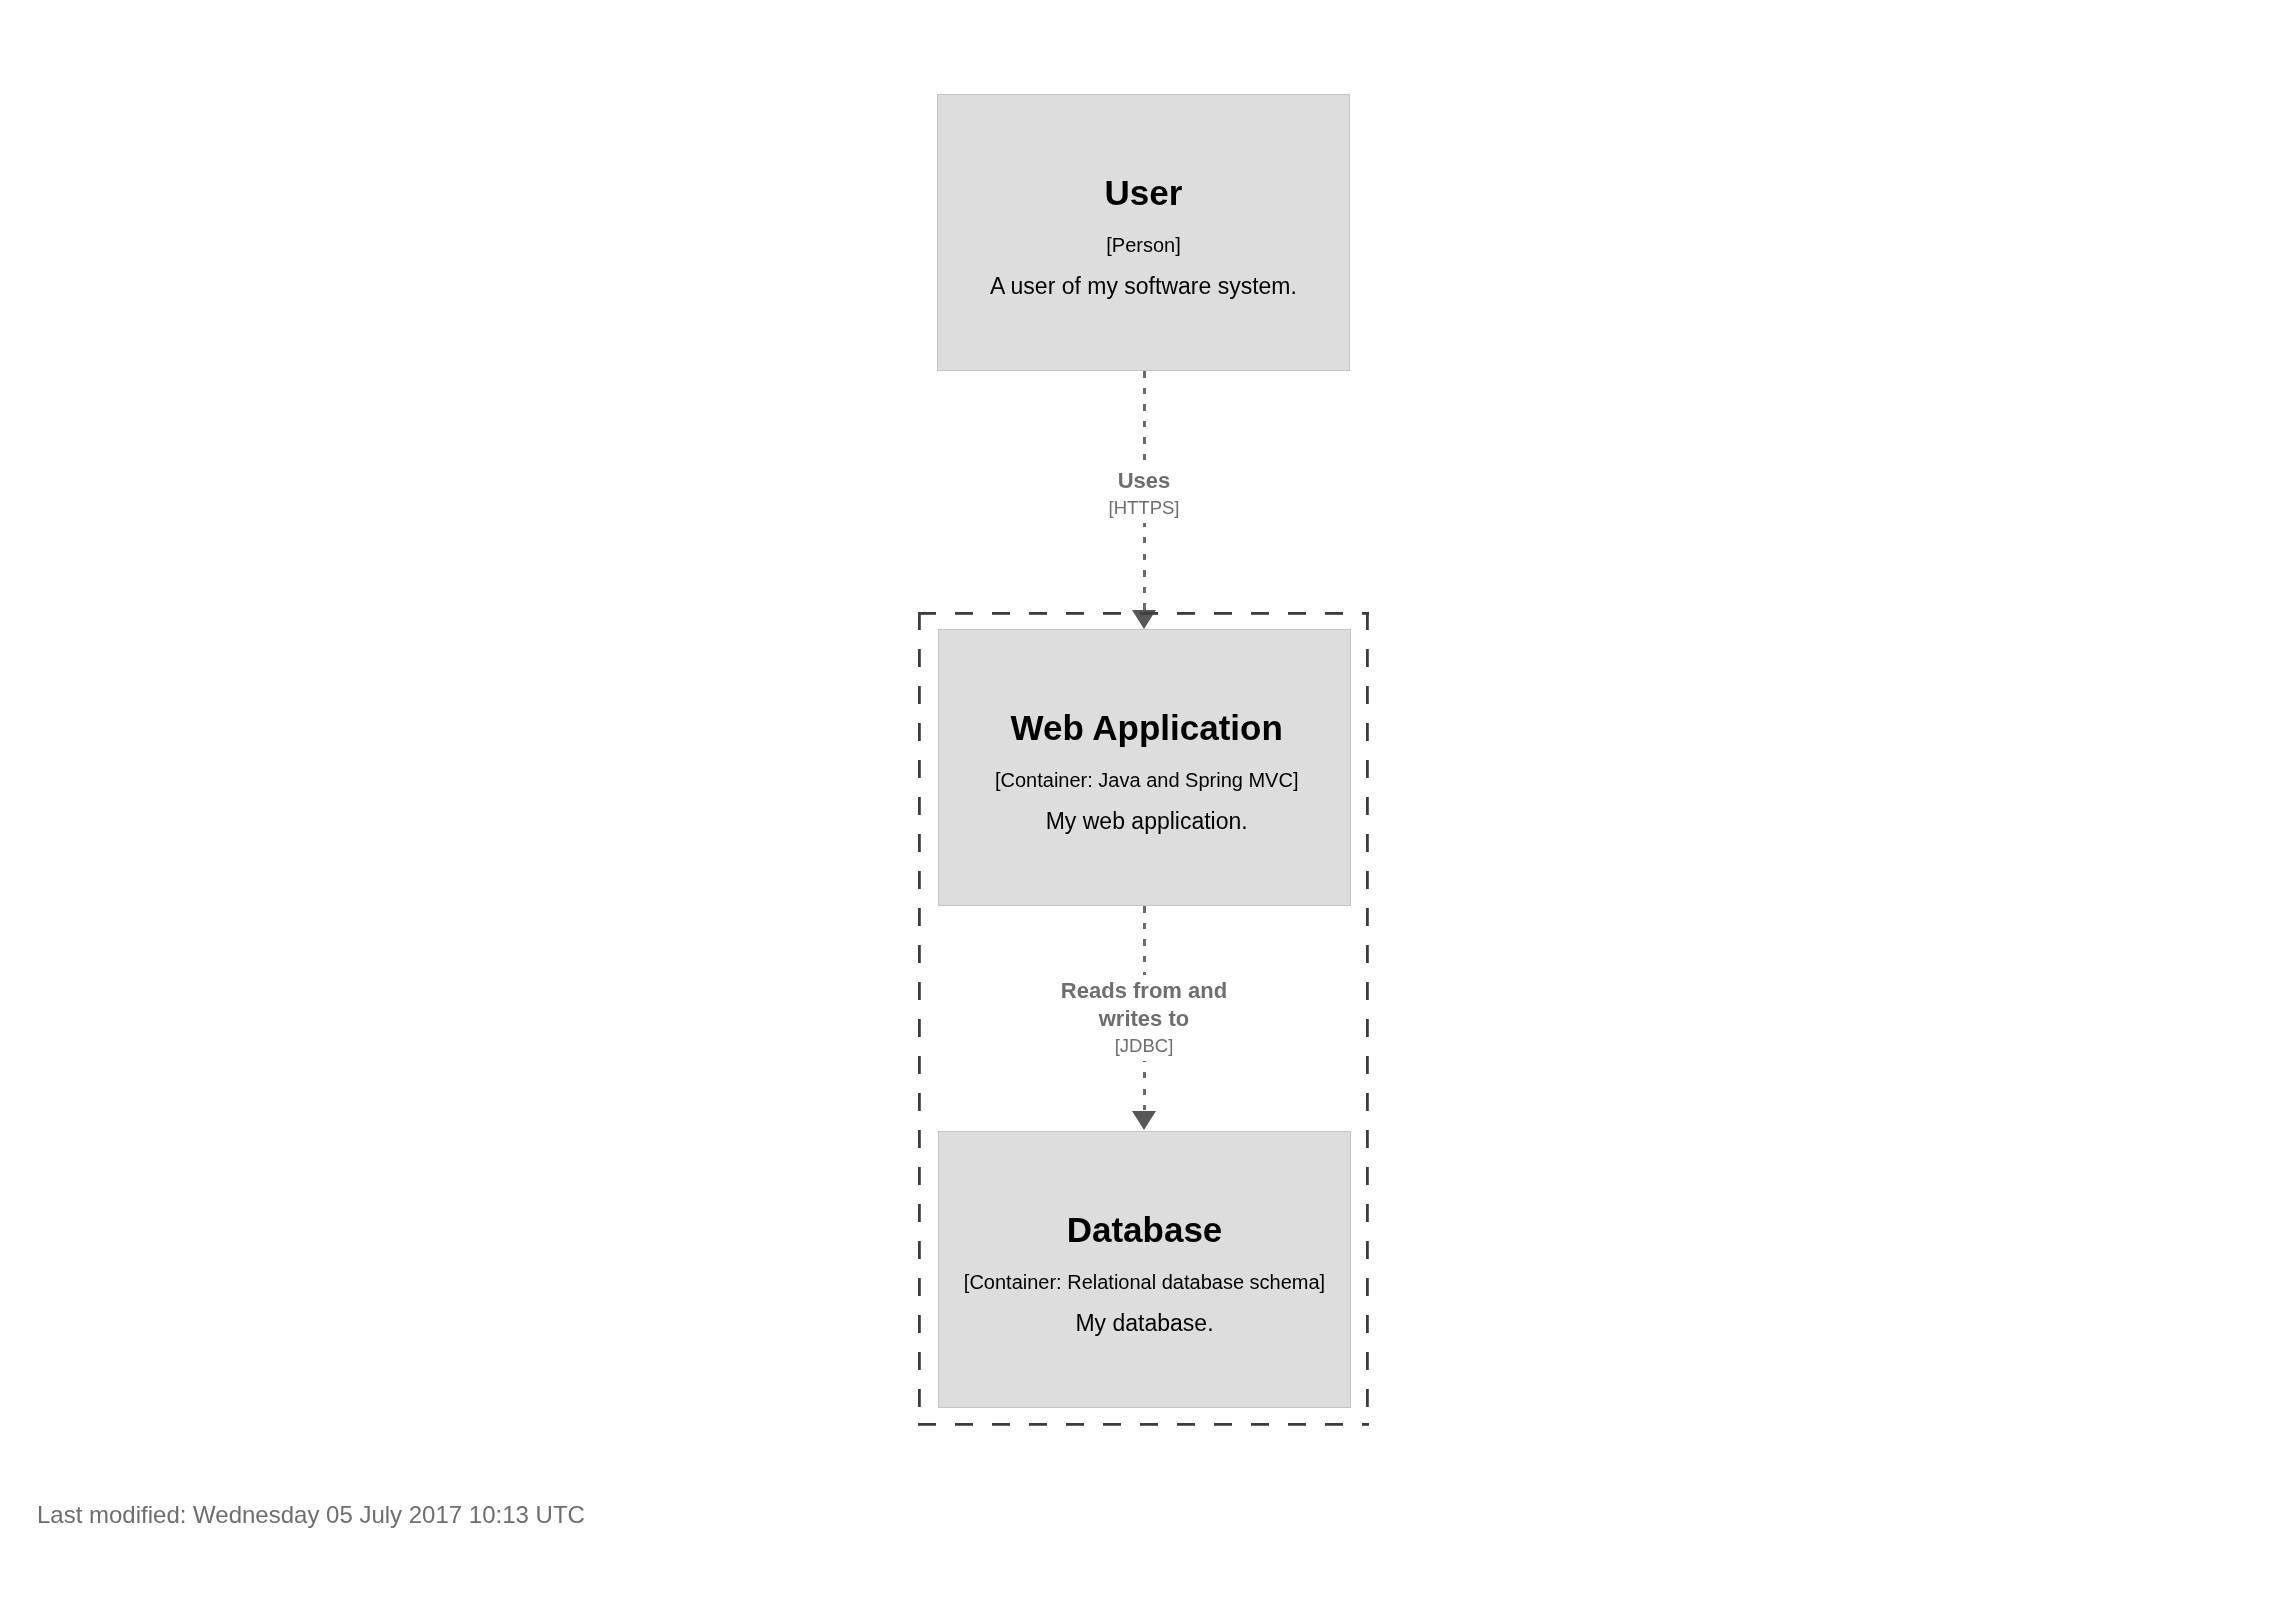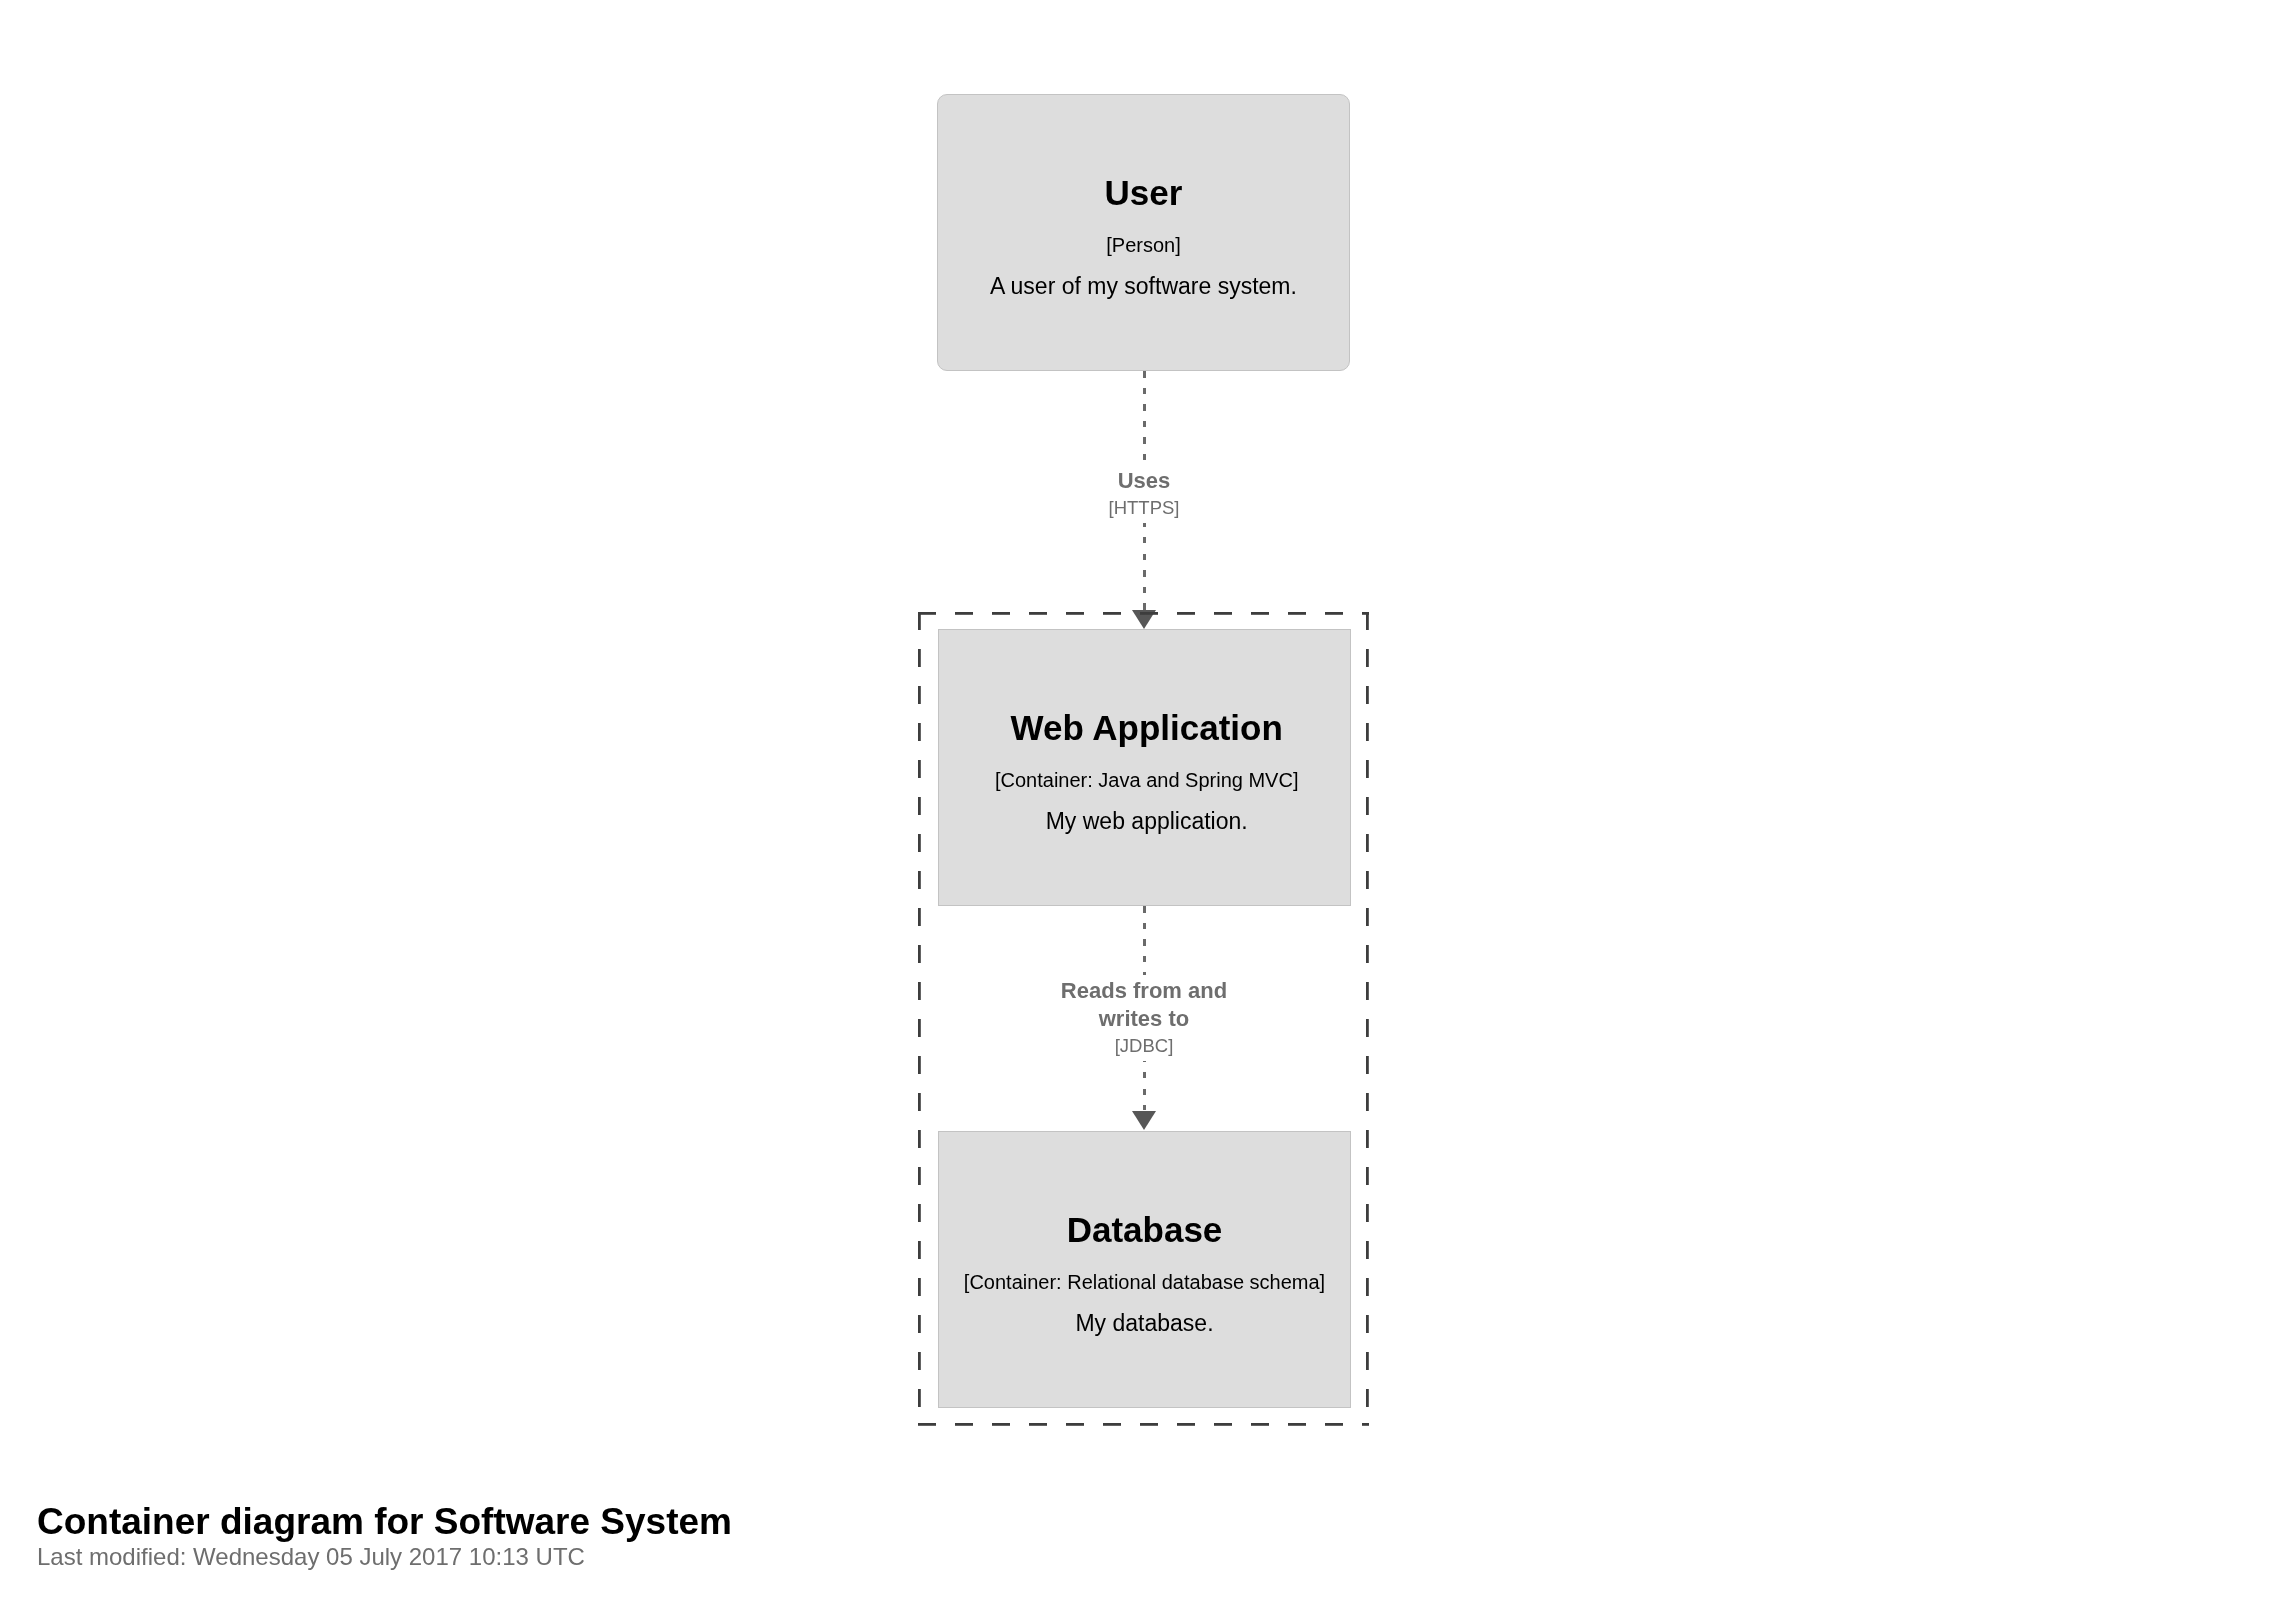"User" #el-user { border-radius: 10px -> none }
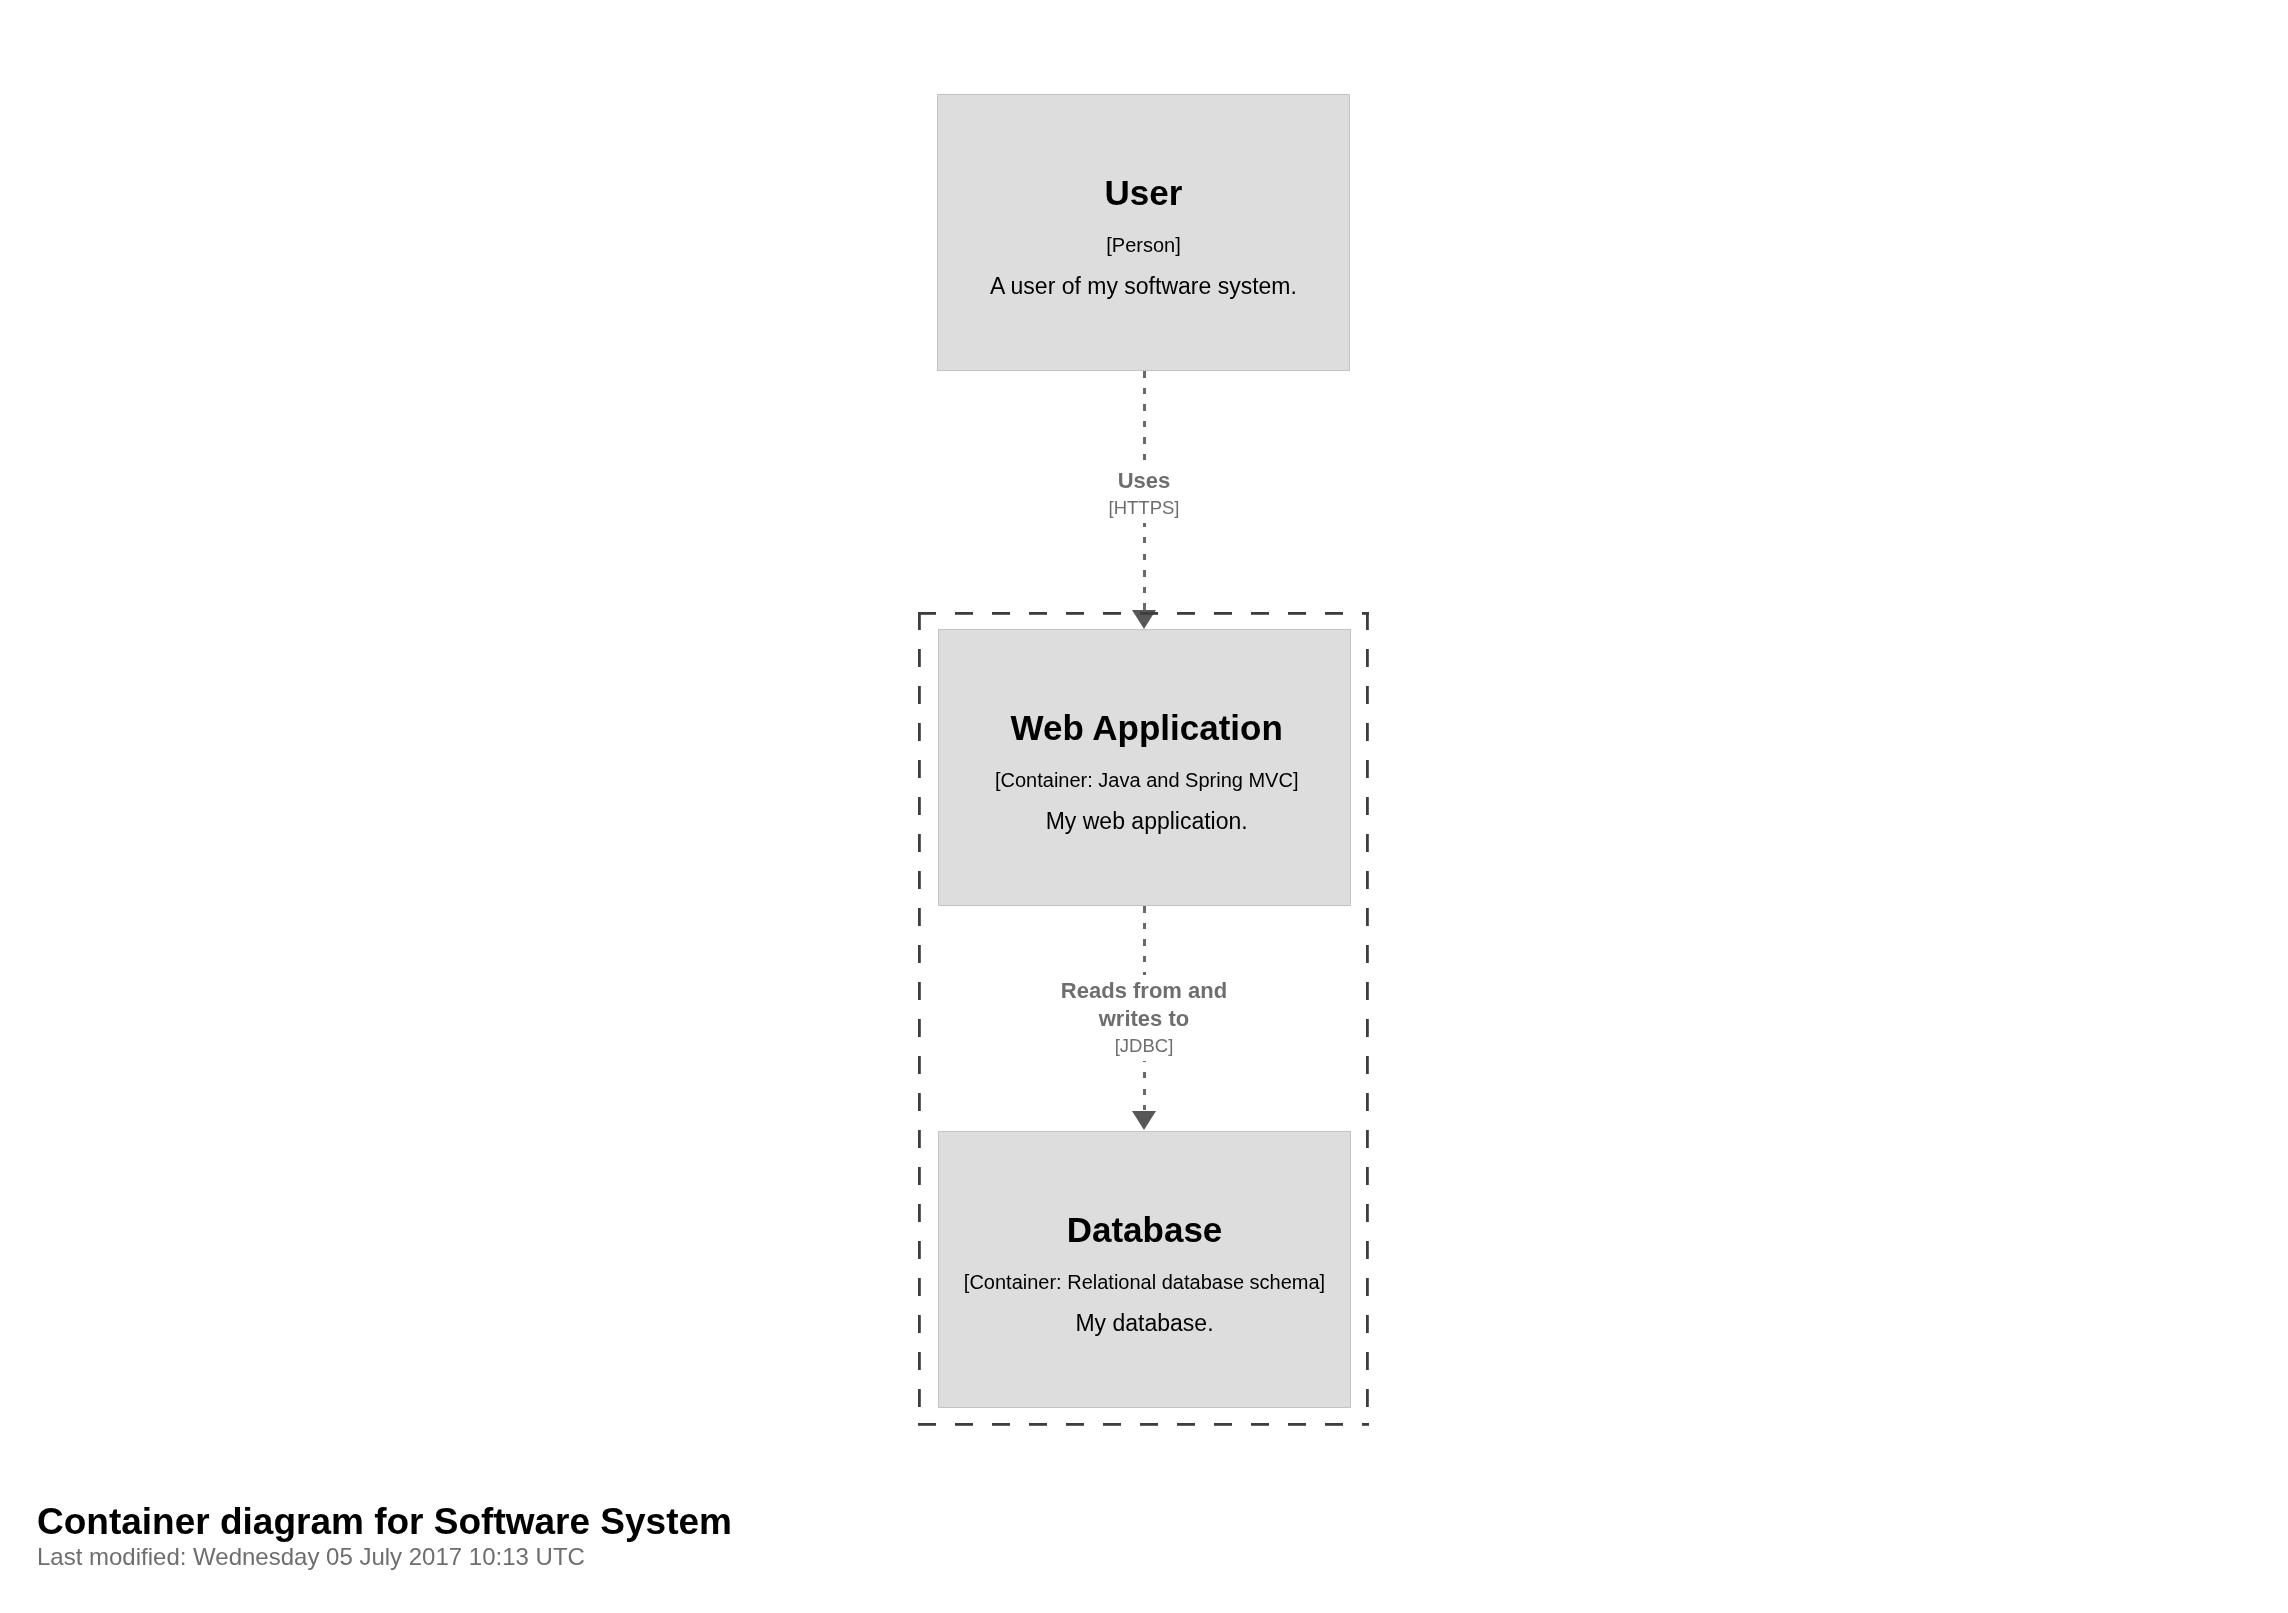"Container diagram for Software System" div.title { html: <div>Container diagram for Software System</div> -> none }
